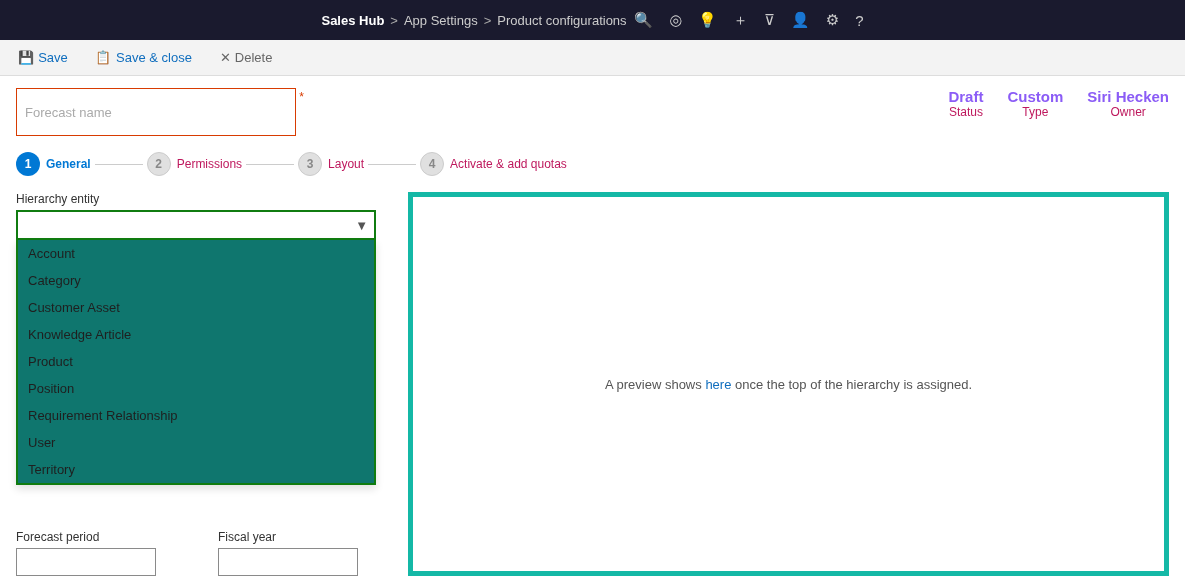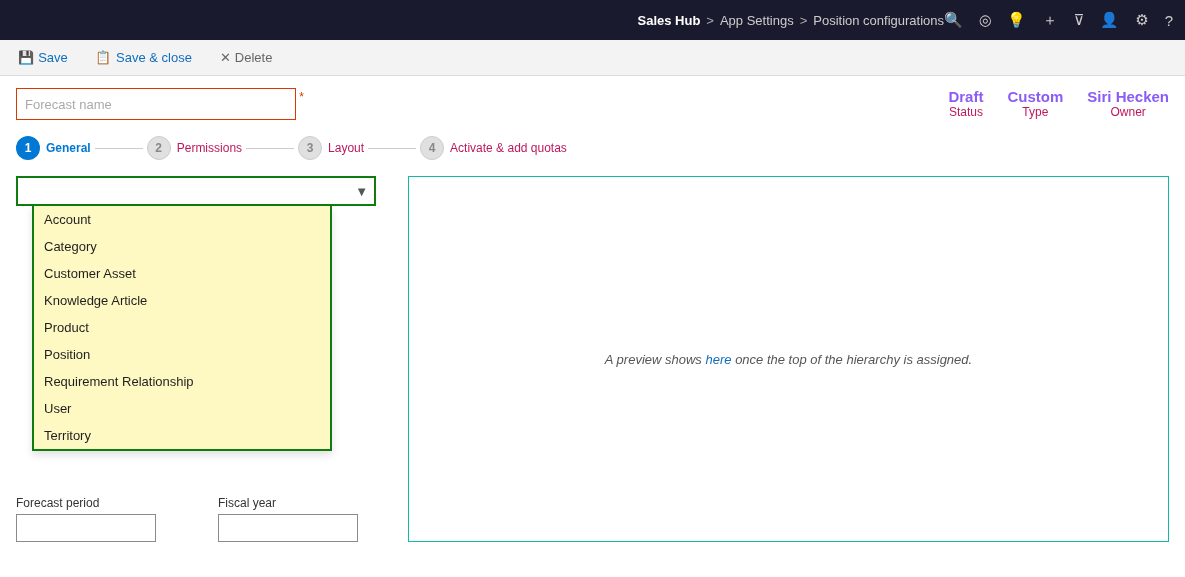"Sales Hub" .top-nav { gap: none -> 8px; justify-content: flex-end -> center }
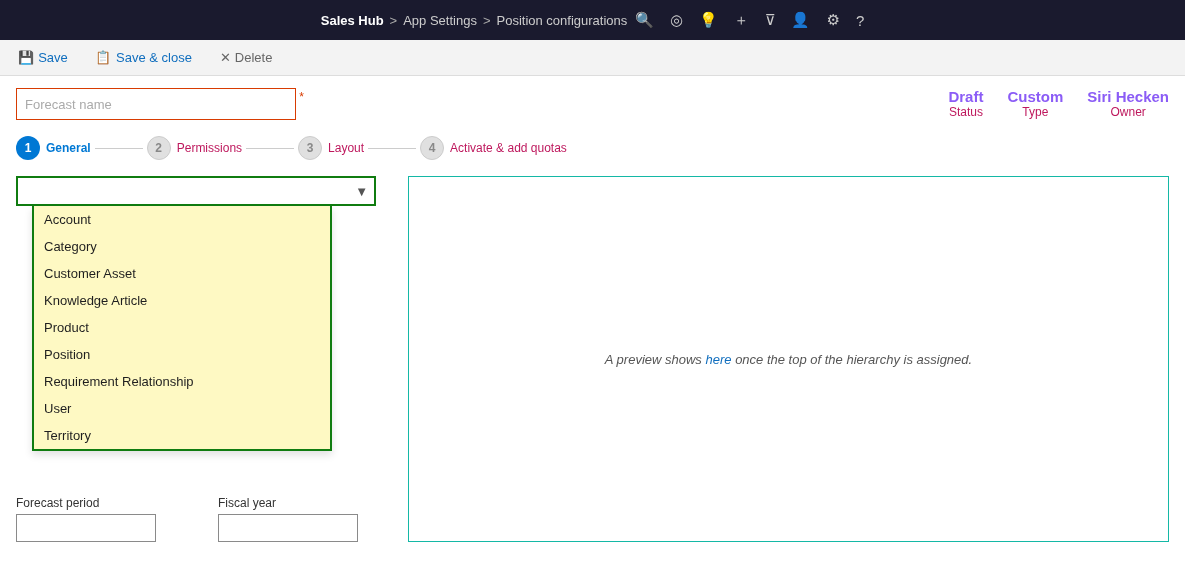"Position configurations" span.breadcrumb-item { text: Position -> Product }
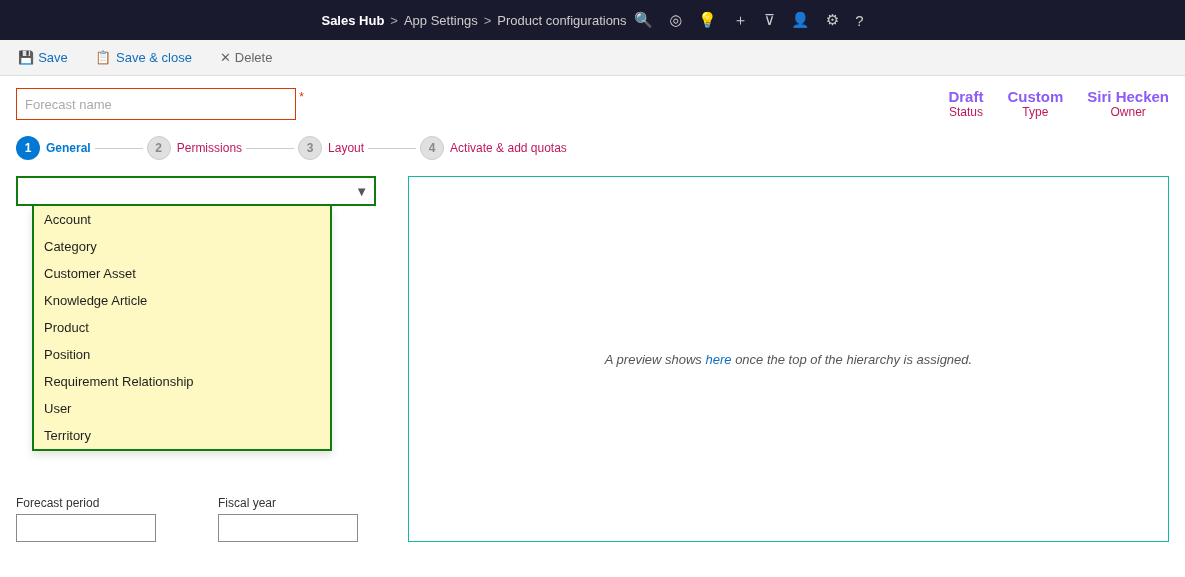"Forecast name" .forecast-name-field input { height: 32px -> 48px }
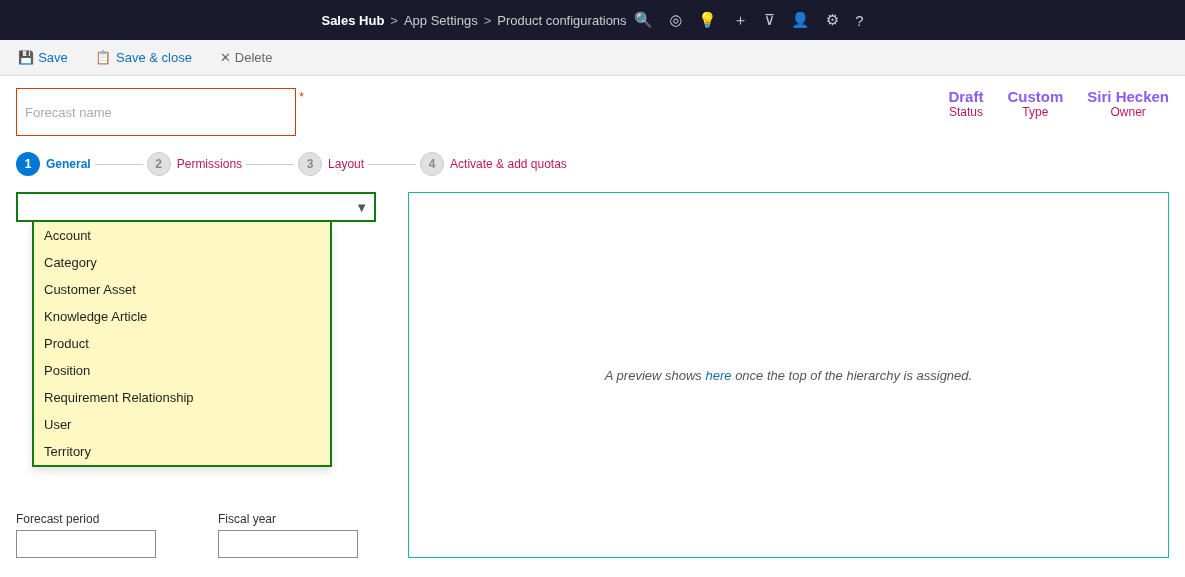"Hierarchy entity" div.field-label { html: none -> <div>Hierarchy entity</div> }
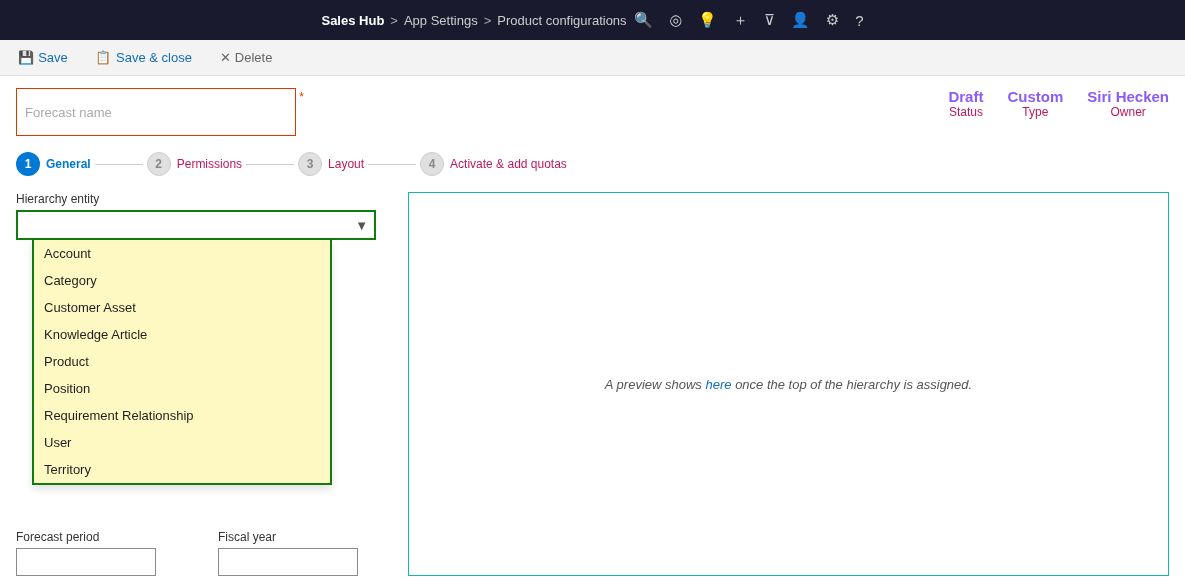"Account" .dropdown-list { background: #fef9c3 -> #0f766e; left: 16px -> 0; width: 300px -> 360px }
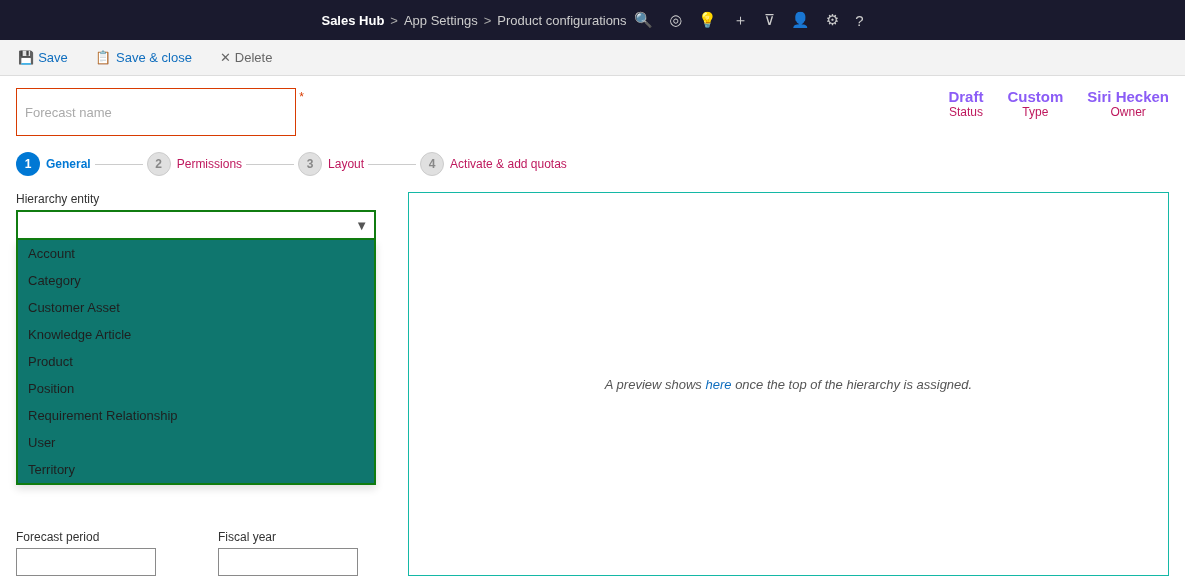"A preview shows here once" .preview-section { border: 1px solid #14b8a6 -> 5px solid #14b8a6; font-style: italic -> none }
